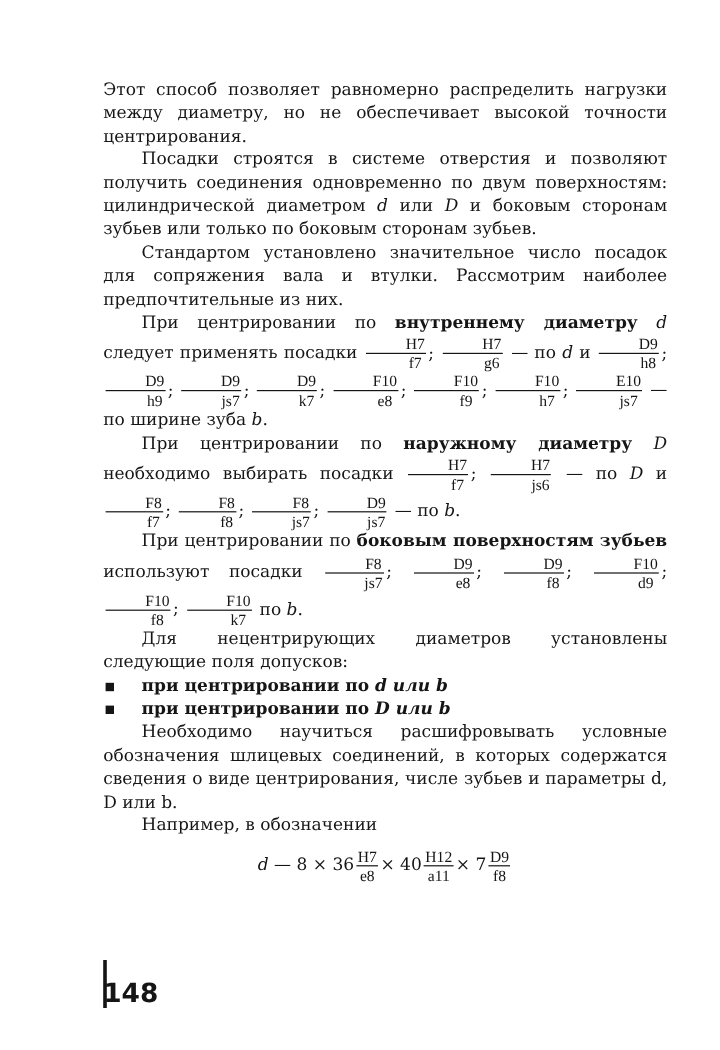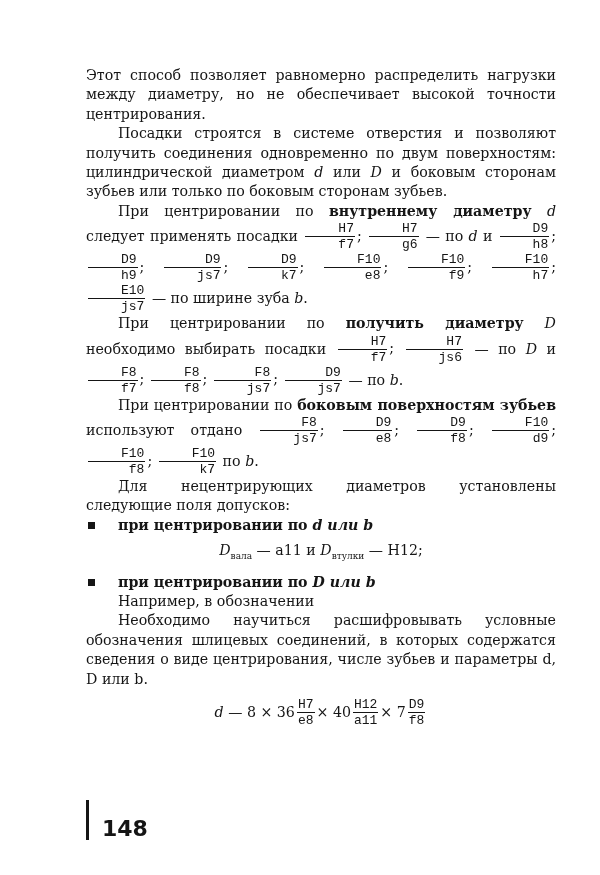"Стандартом установлено значительное" p.ind { html: none -> <p>Стандартом установлено значительное число посадок для сопряжения вала и втулки. Рассмотрим наиболее предпочтительные из них.</p> }
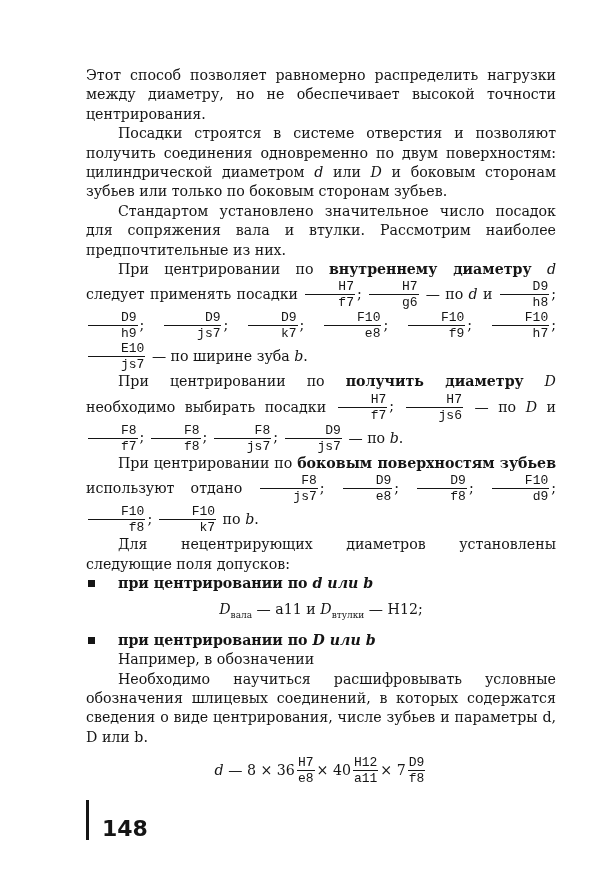"H7" .frac { font-family: Liberation Mono, monospace -> Liberation Serif, serif; text-align: right -> center }
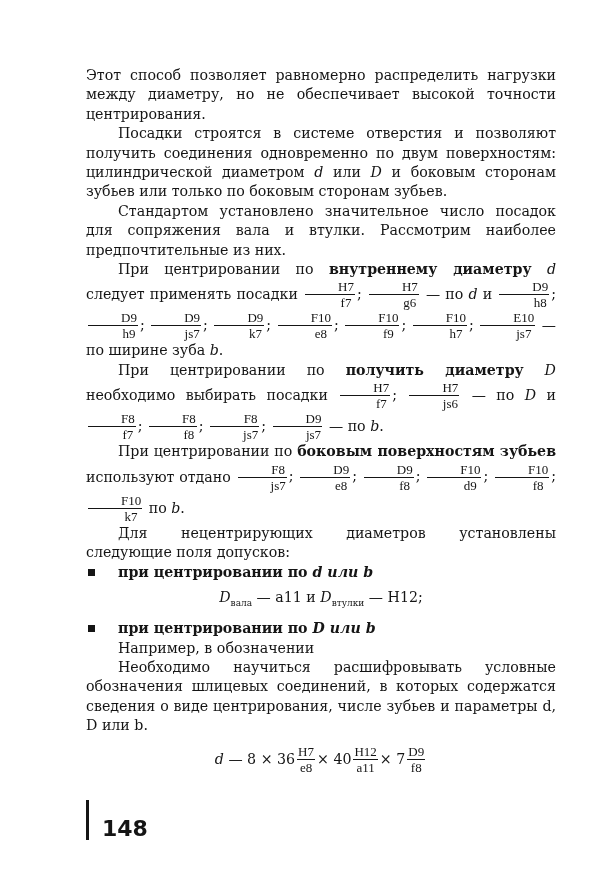"получить диаметру" span.bi { text: получить -> наружному }
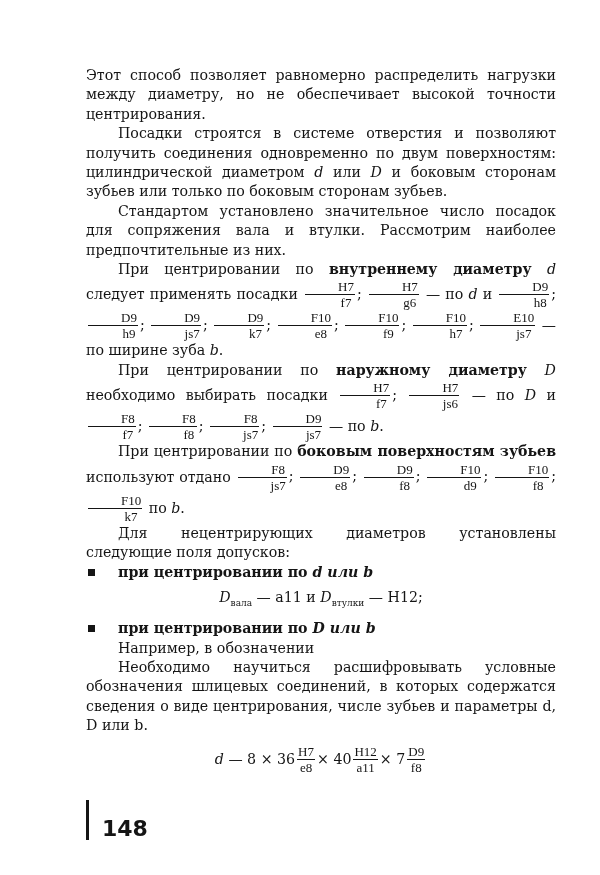"используют отдано" span { text: отдано -> посадки }
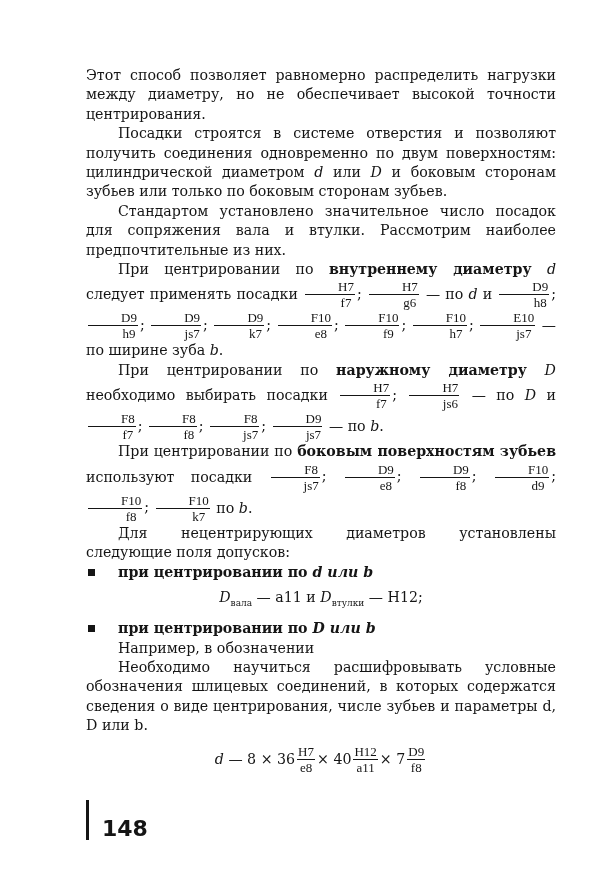"Dвала — a11 и Dвтулки" p.formula { html: <p><span>D</span><sub>вала</sub> — a11 и <span>D</span><sub>втулки</sub> — H12;</p> -> none }
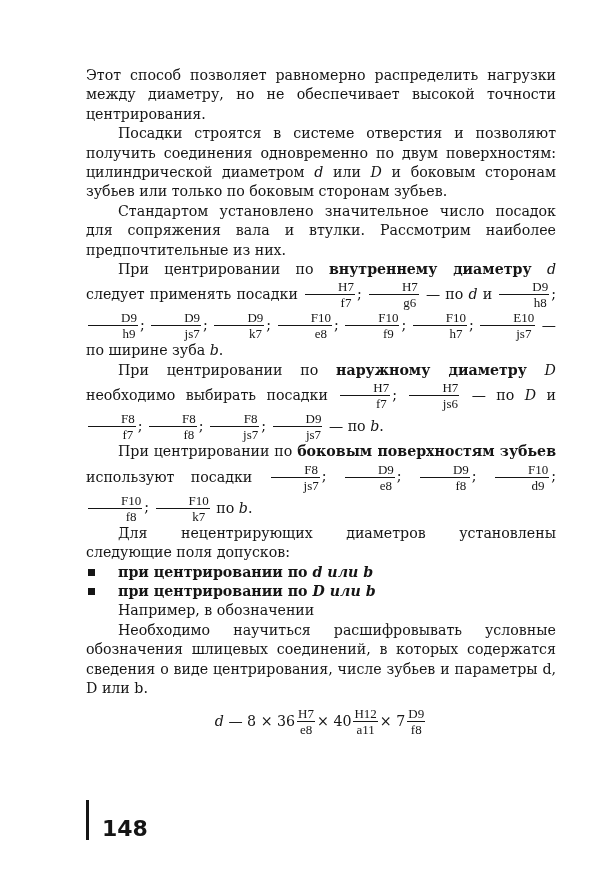"Например, в обозначении" p.ind { order: before "Необходимо научиться расшифровывать" -> after "Необходимо научиться расшифровывать" }
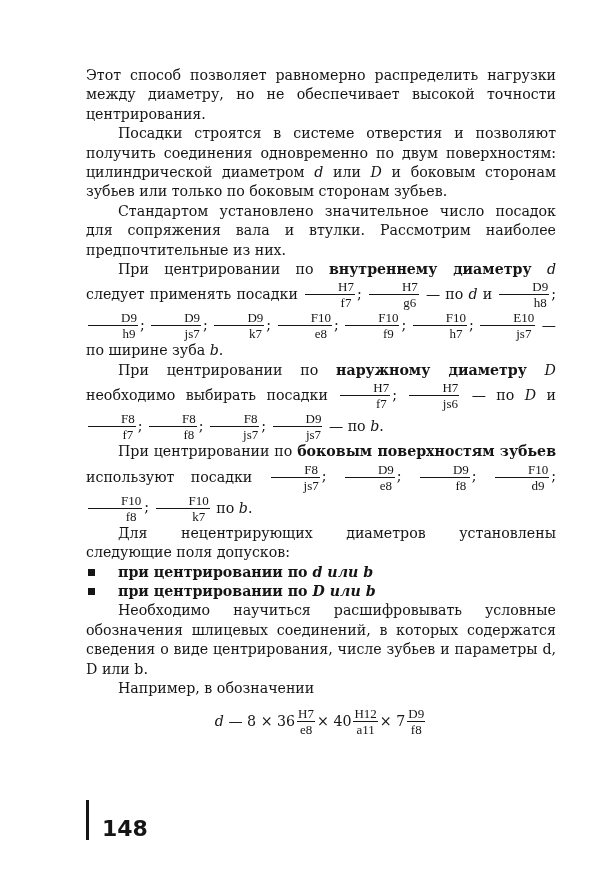"148" .pgnum { left: 102px -> 86px }
